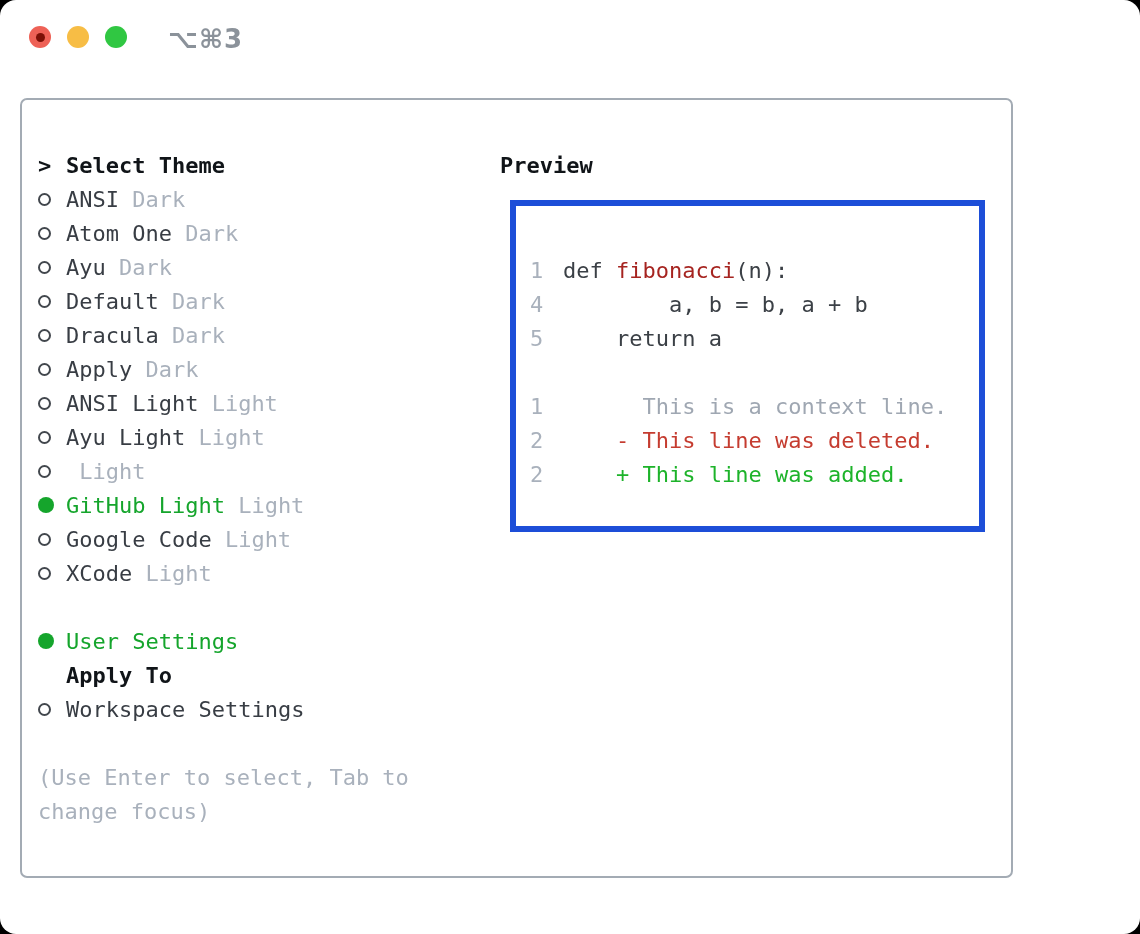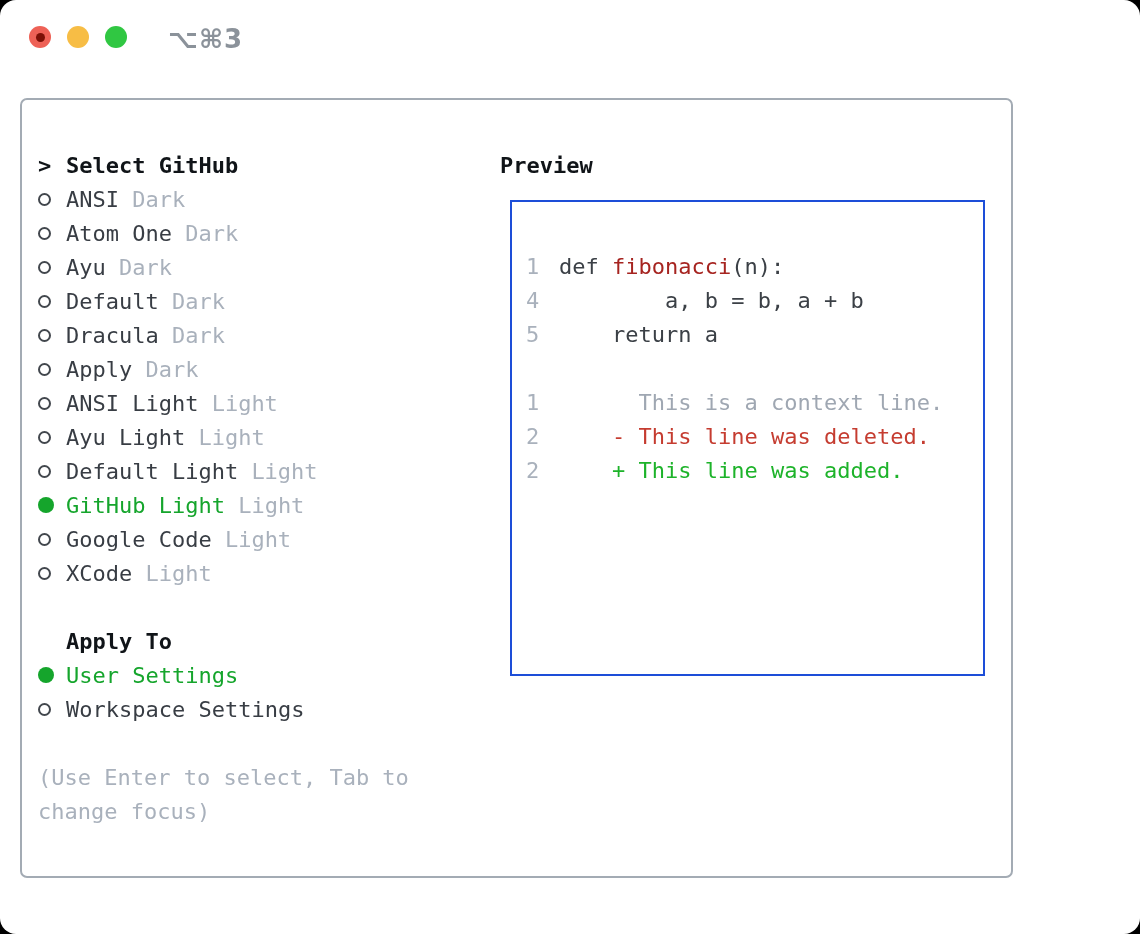"Select GitHub" span.hdr { text: GitHub -> Theme }
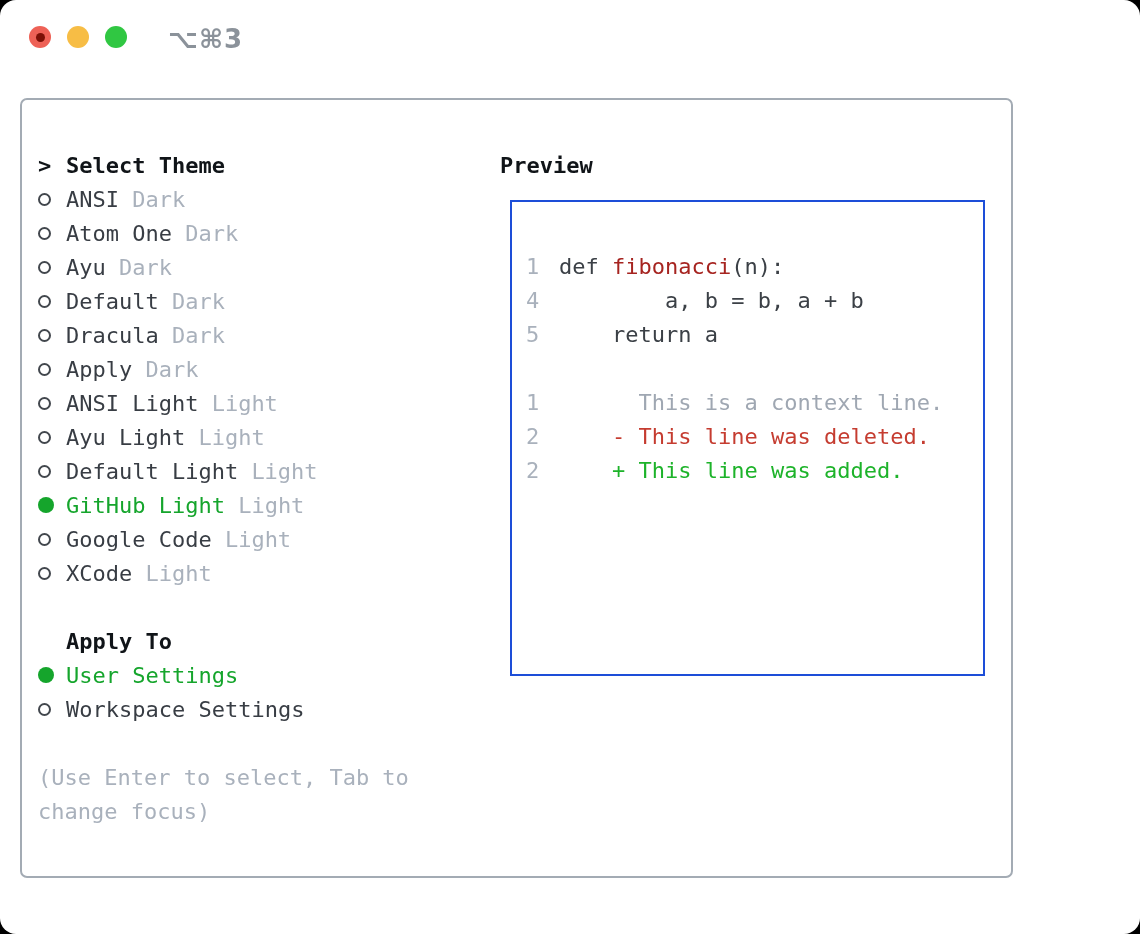"1 def fibonacci(n):" .preview-box { border: 2px solid #1d4ed8 -> 6px solid #1d4ed8; height: 476px -> 332px }
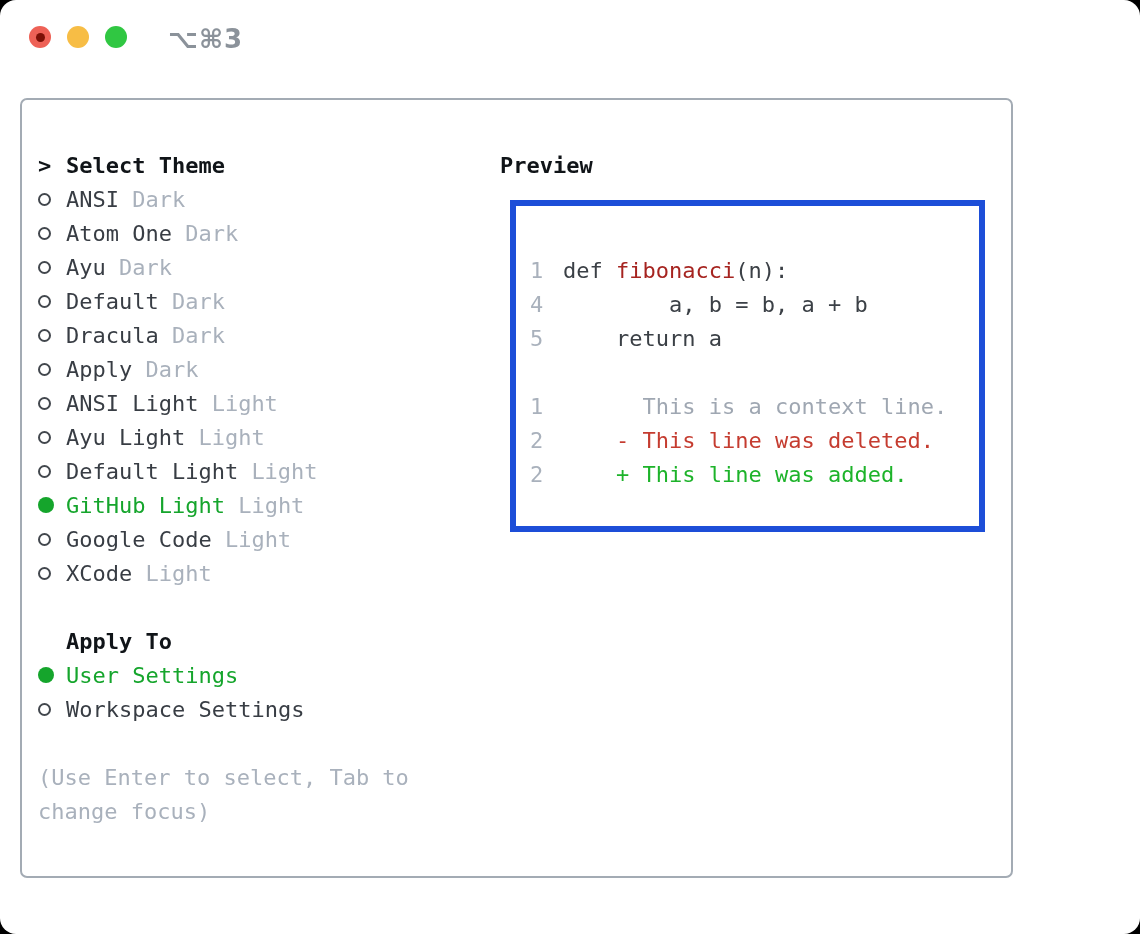"Default Light" span.item-name { html: <span>Default Light</span> -> none }
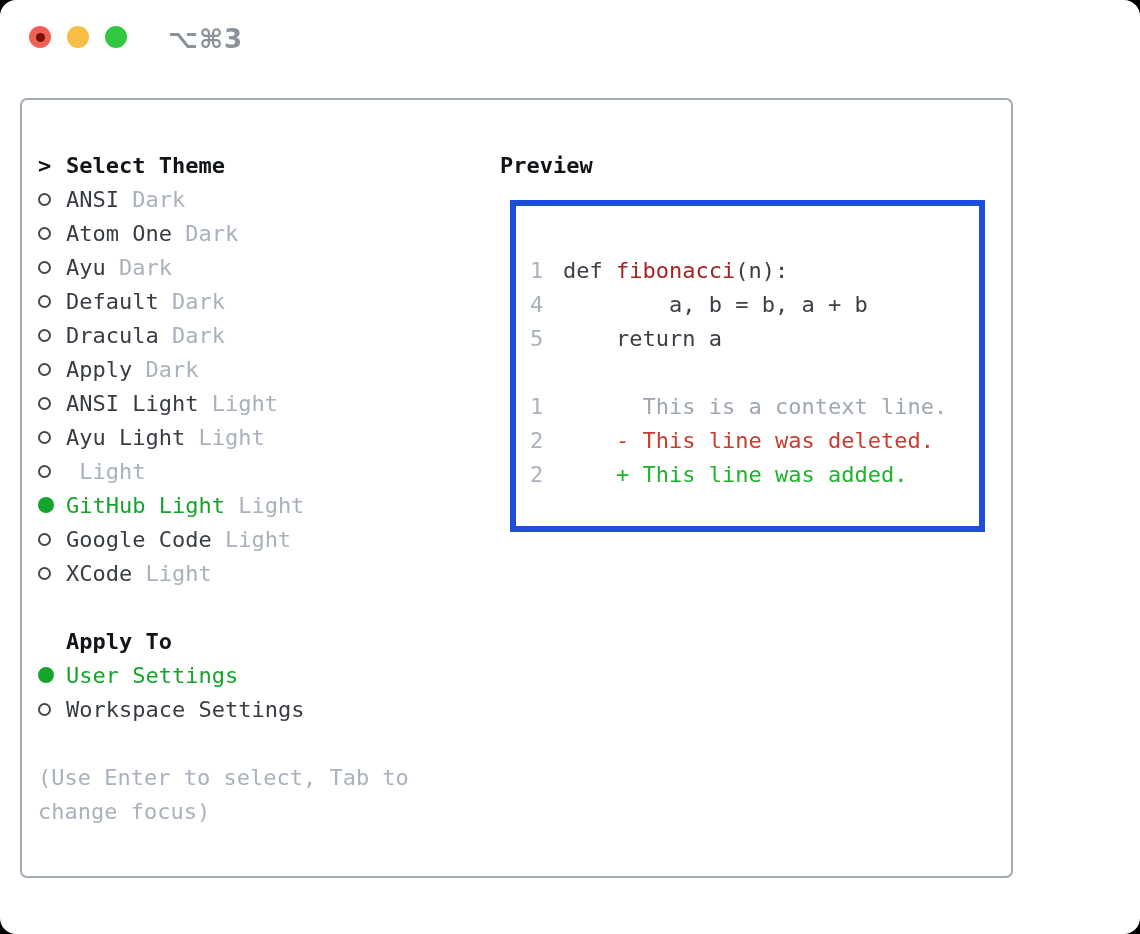"Apply To" div.line { order: before "User Settings" -> after "User Settings" }
